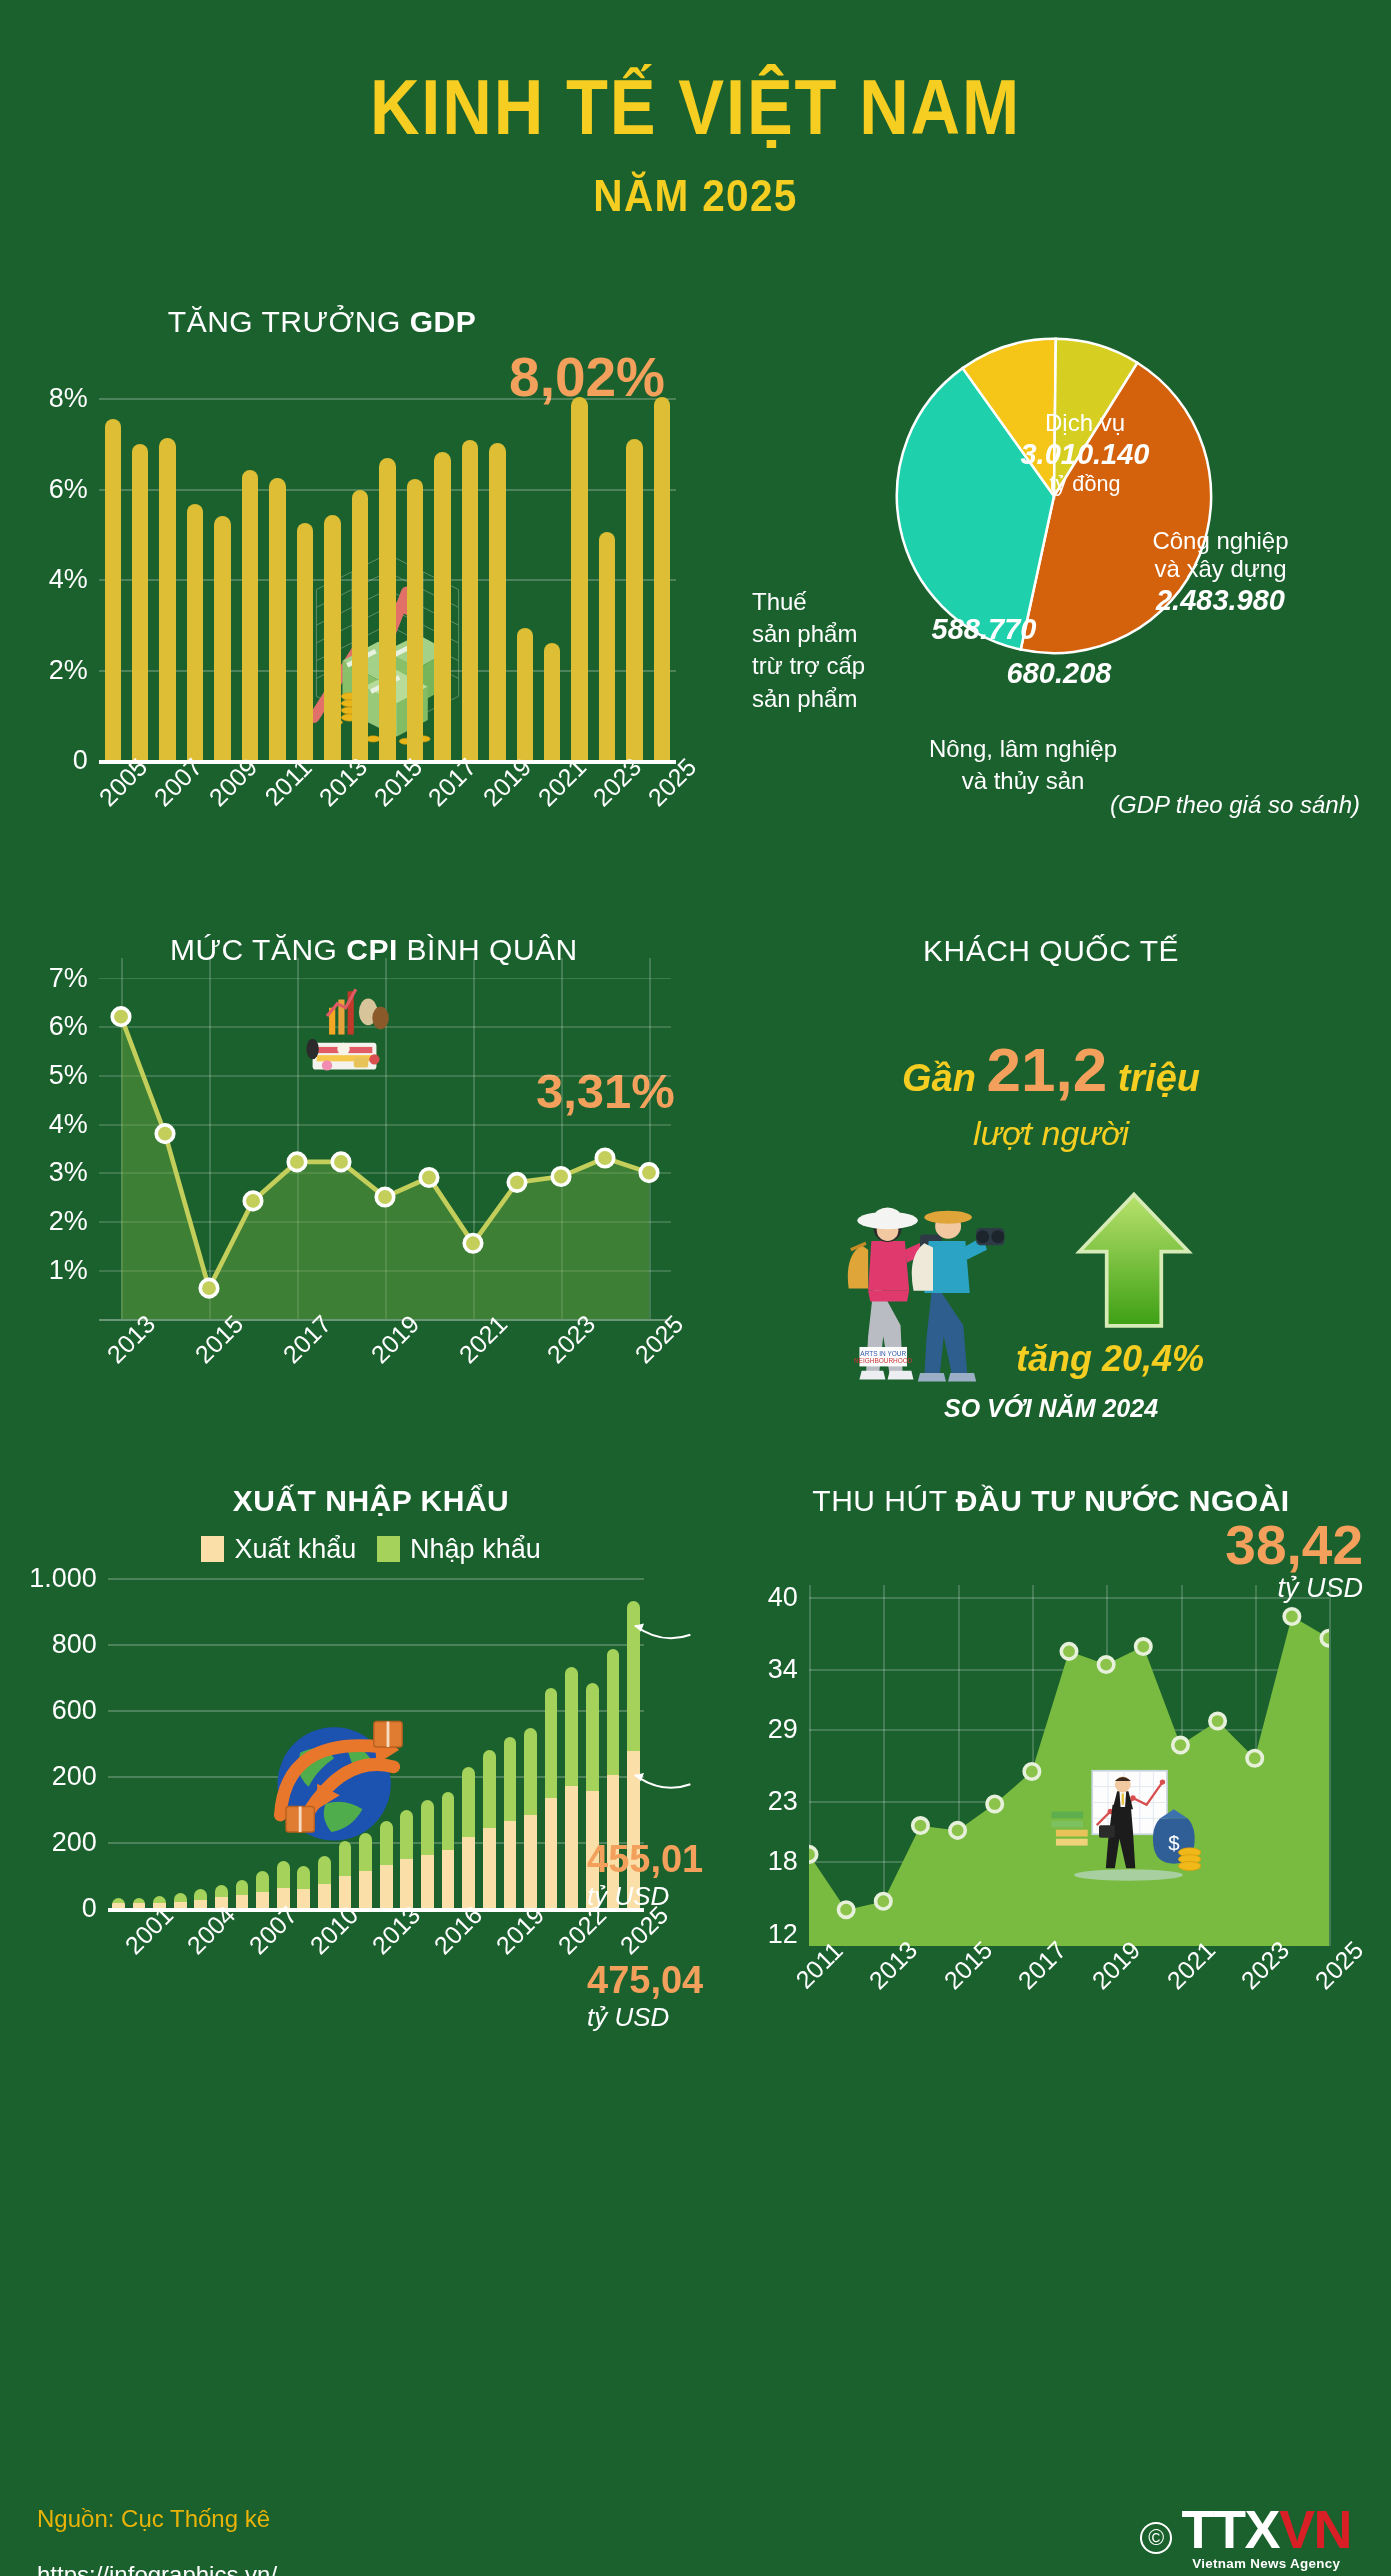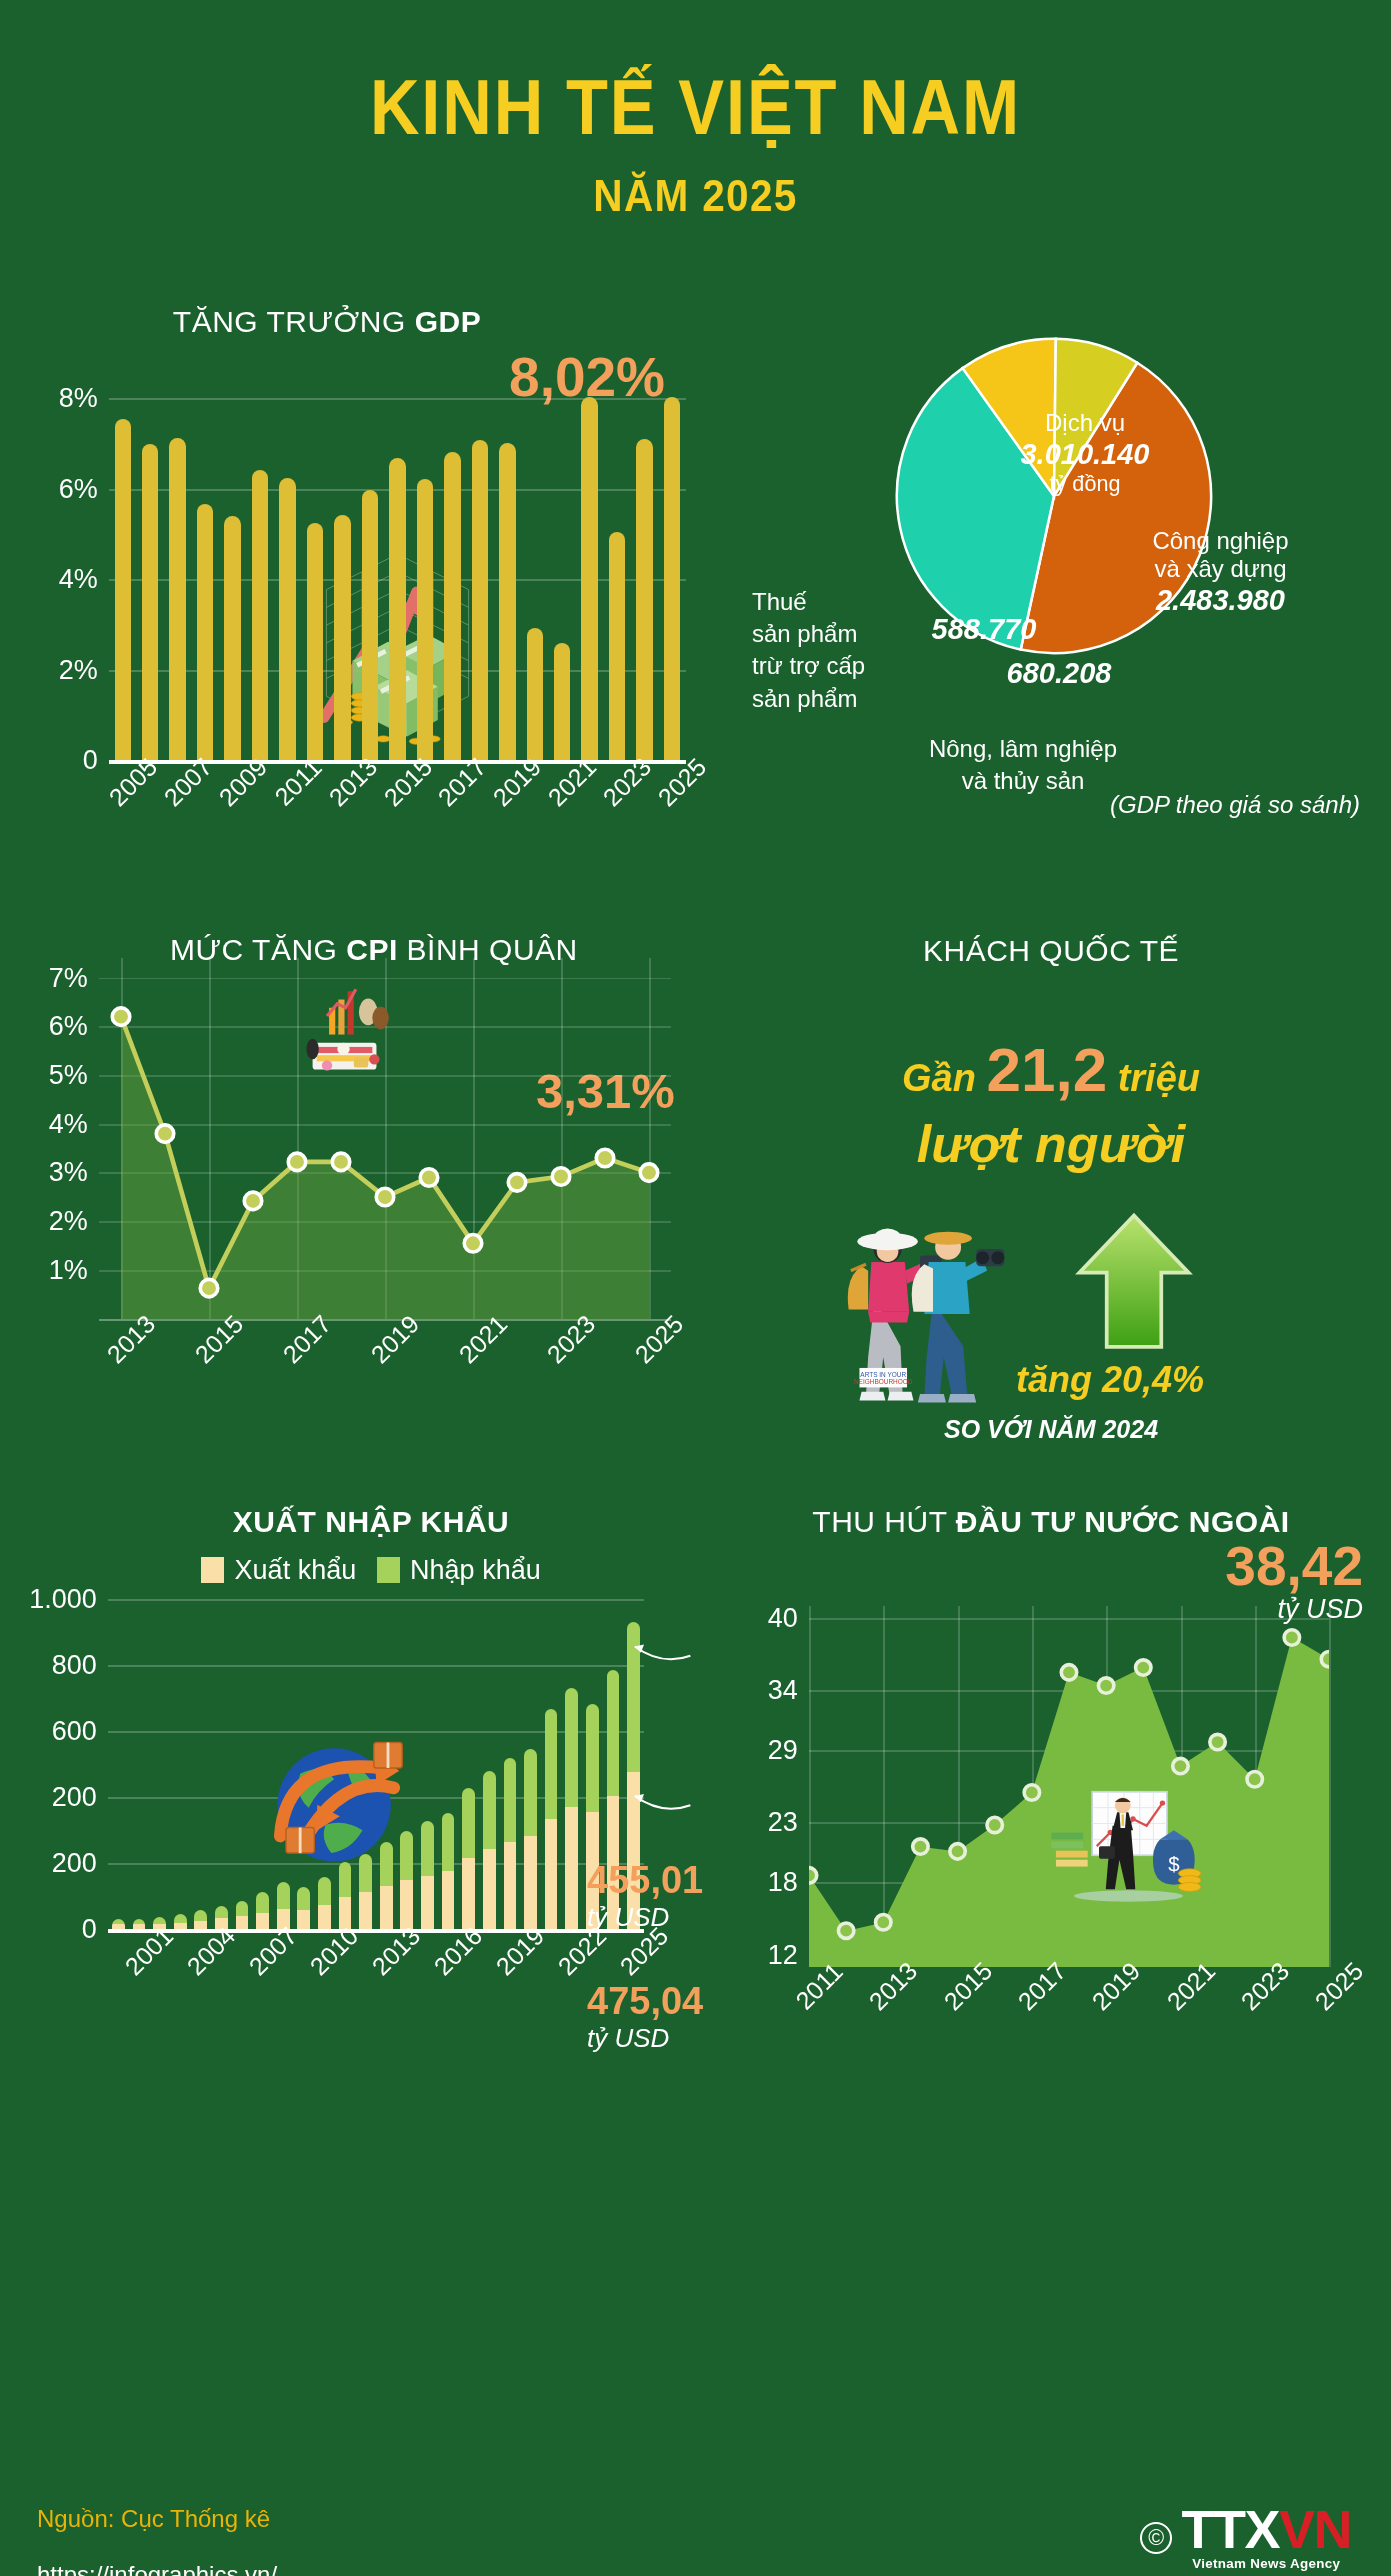"TĂNG TRƯỞNG GDP" #gdp-panel { padding-left: 41px -> 31px }
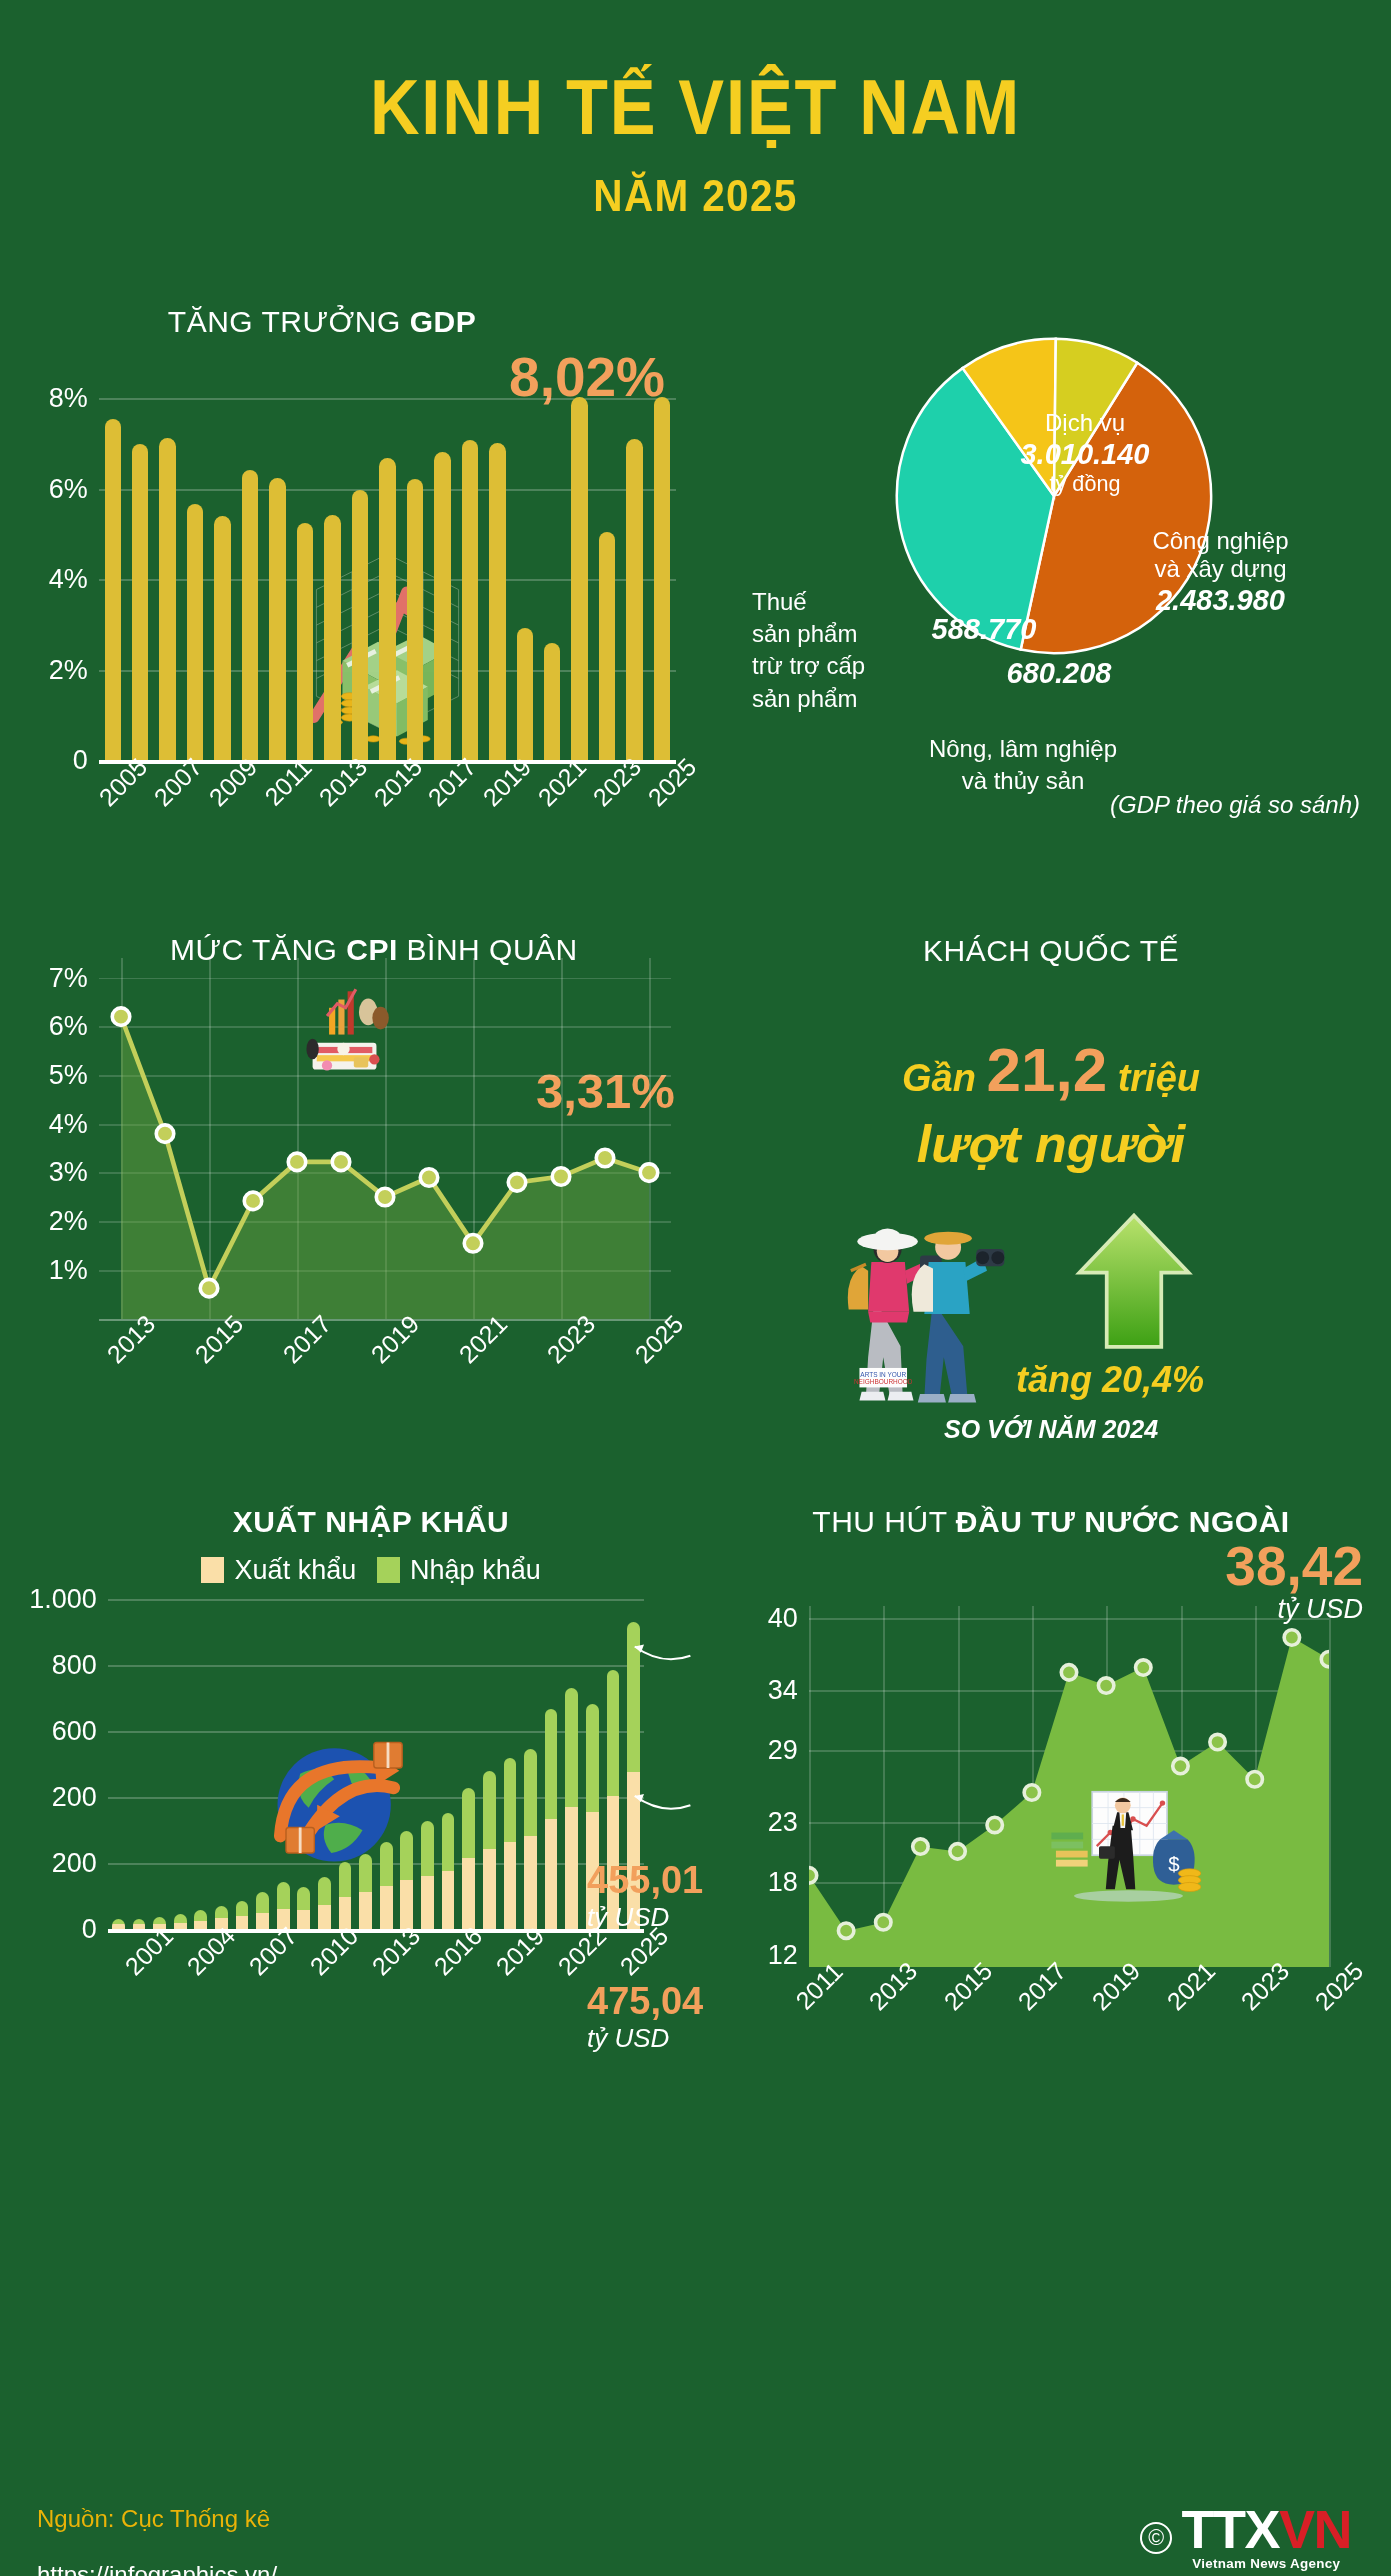"lượt người" .tour-line2 { font-size: 52px -> 34px; font-weight: 700 -> 400 }
